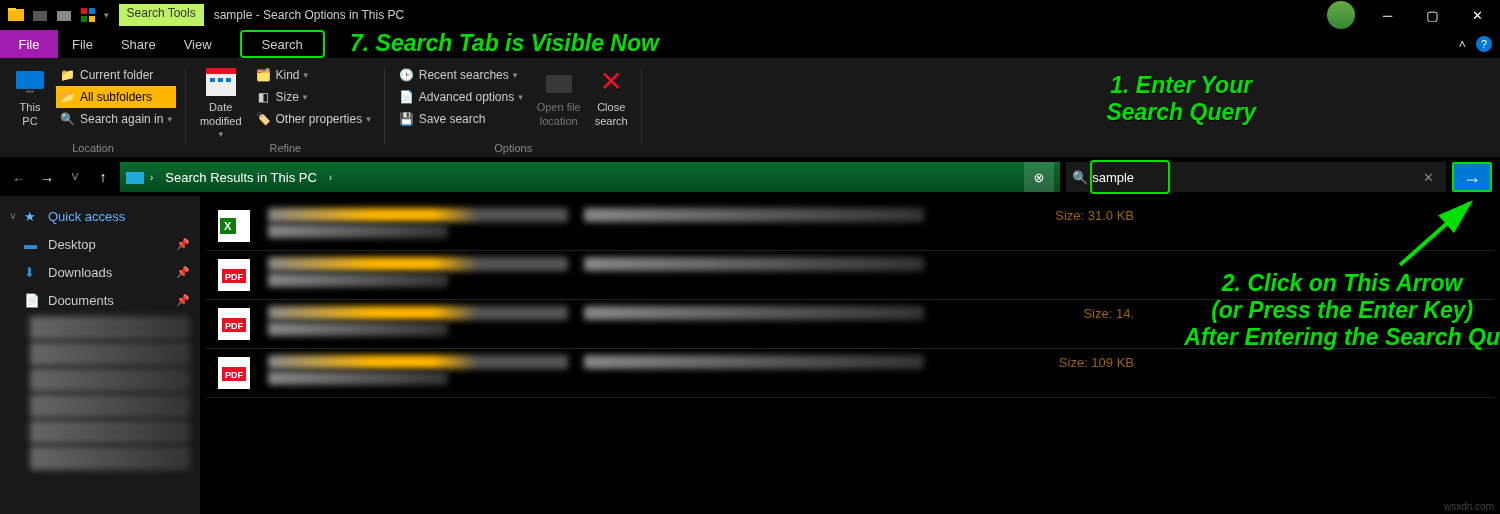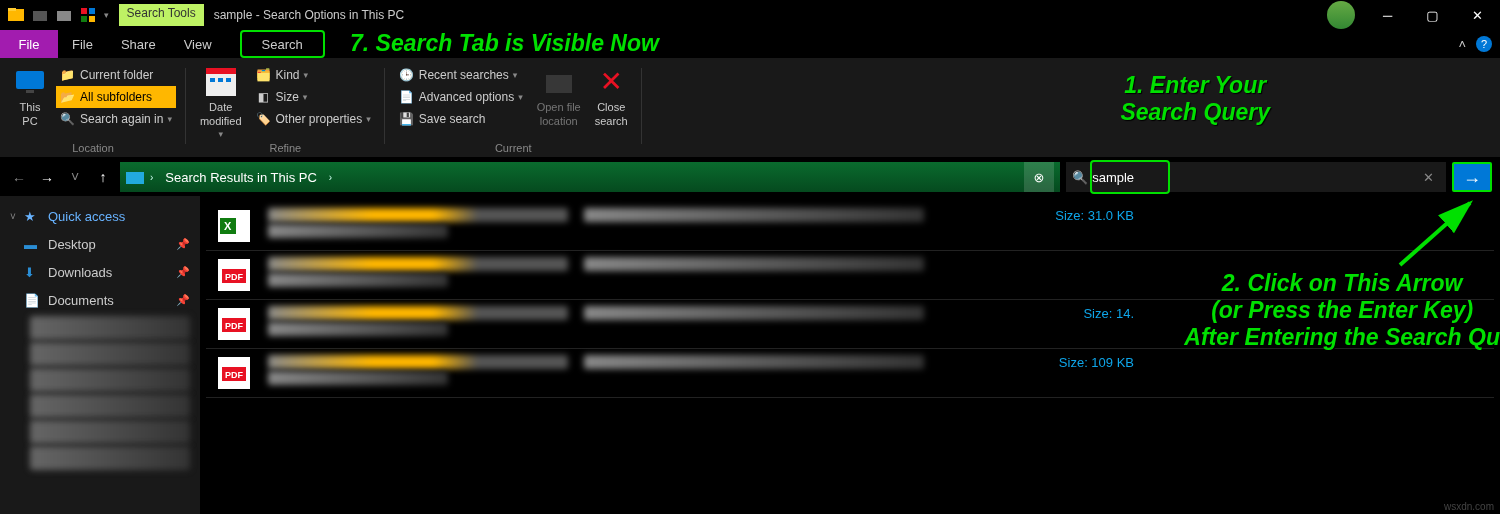"1. Enter Your" div.ann { right: 230px -> 244px }
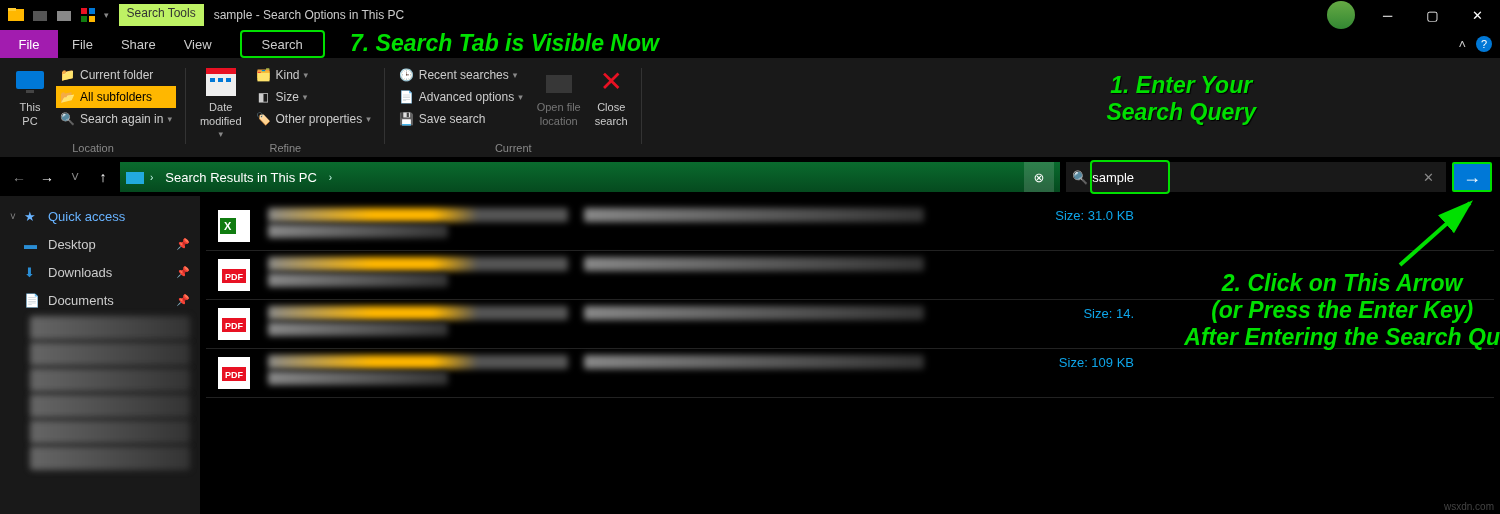"Current" div.group-label { text: Current -> Options }
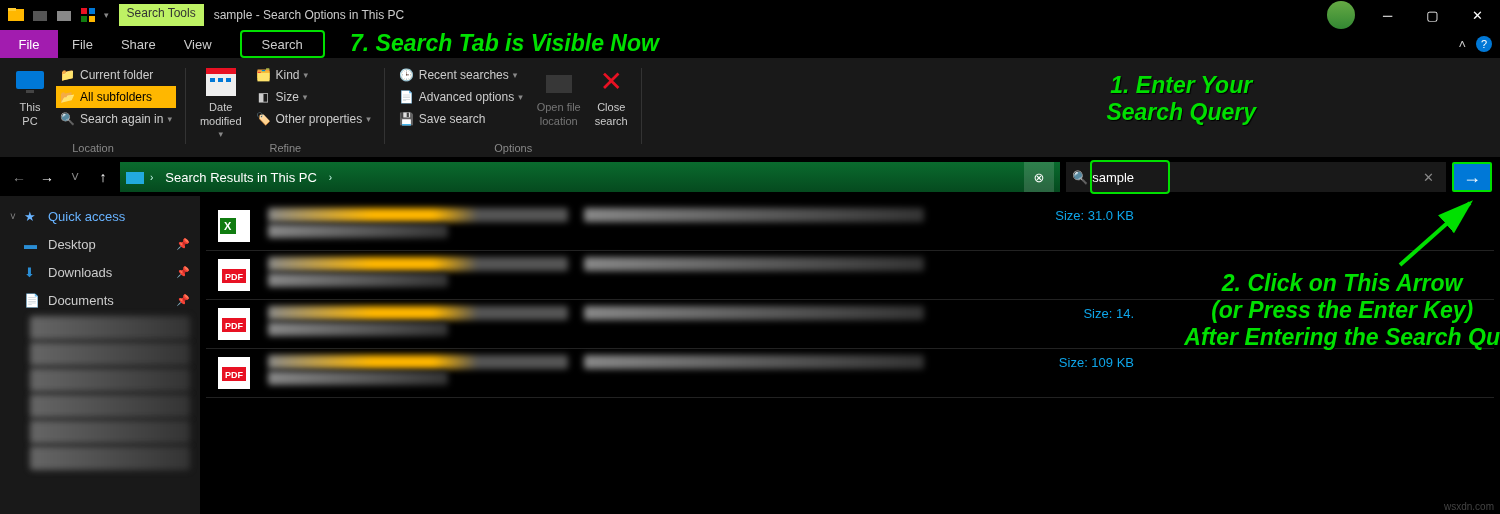"Size: 31.0 KB" .result-row .size { color: #0ea5e9 -> #a16207 }
